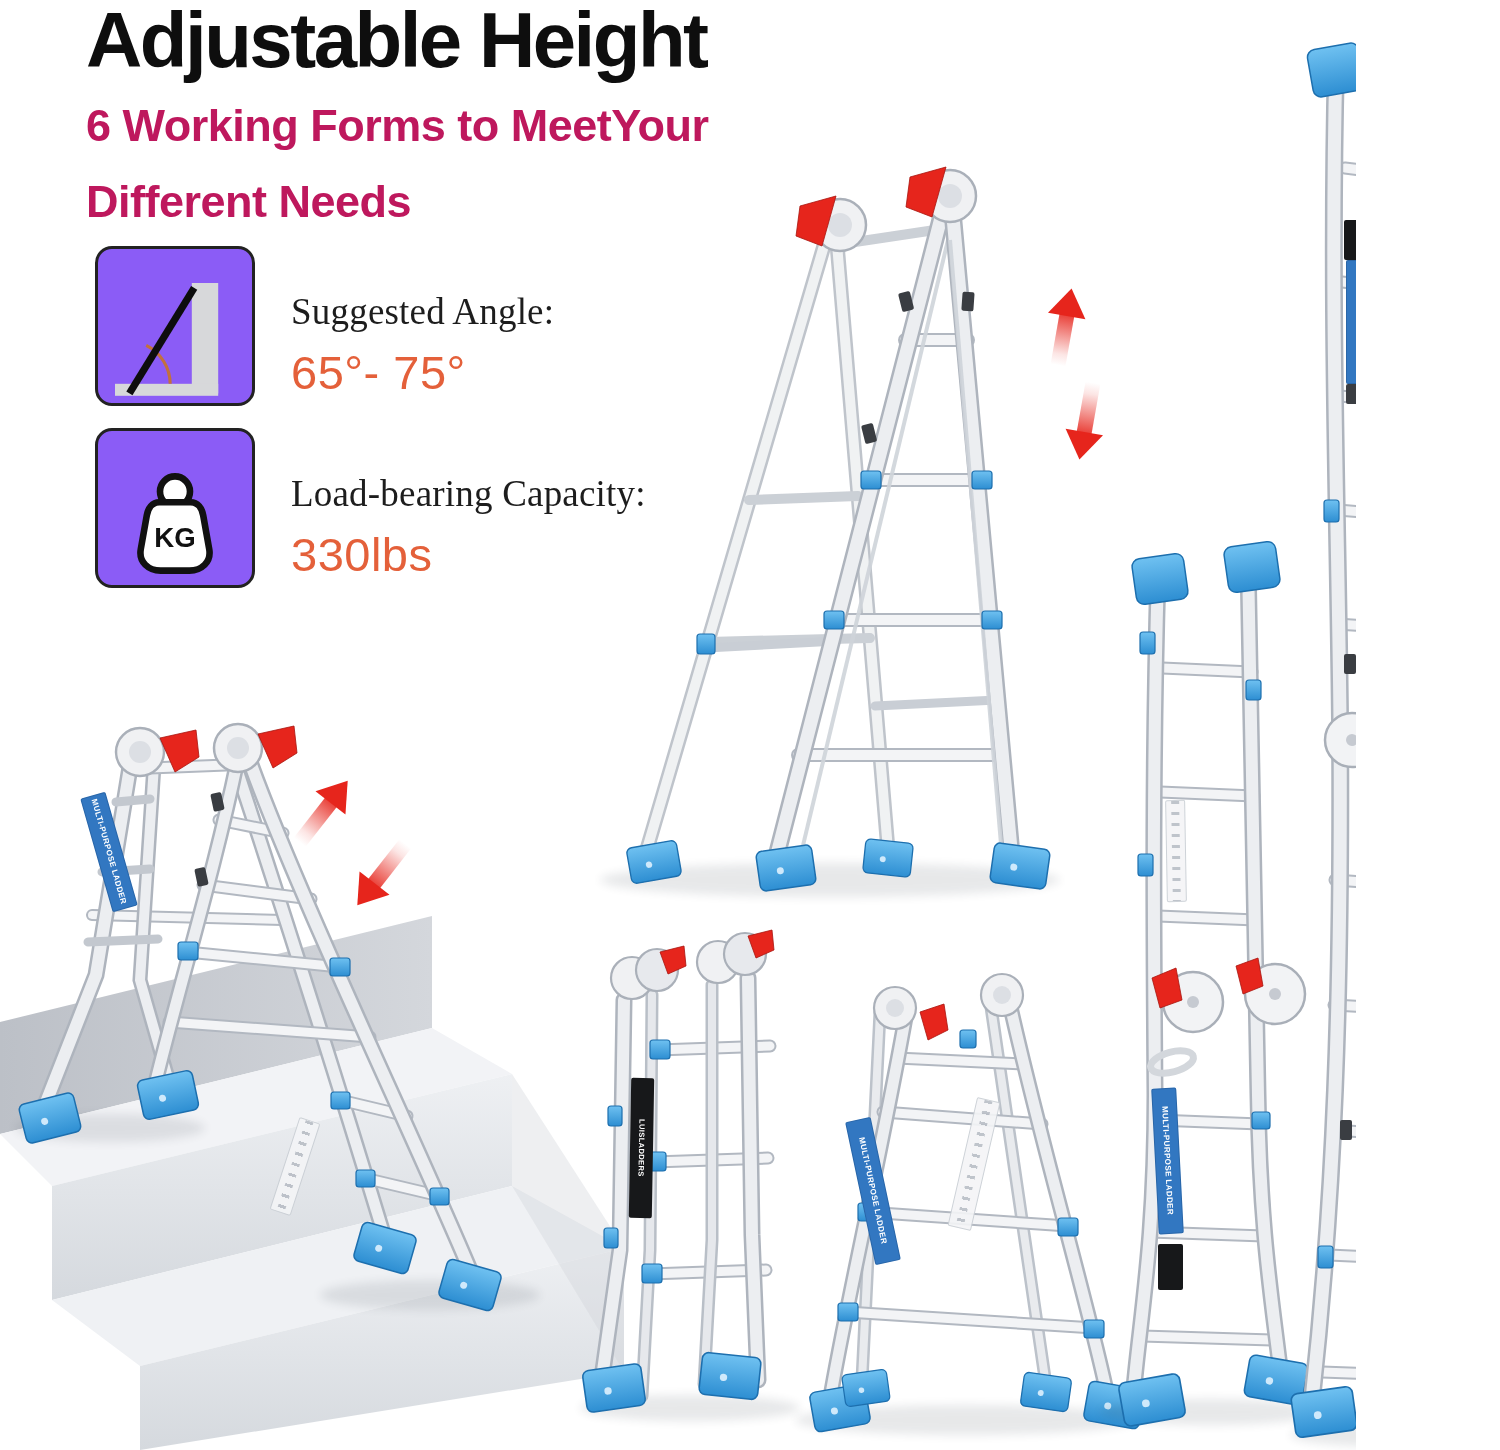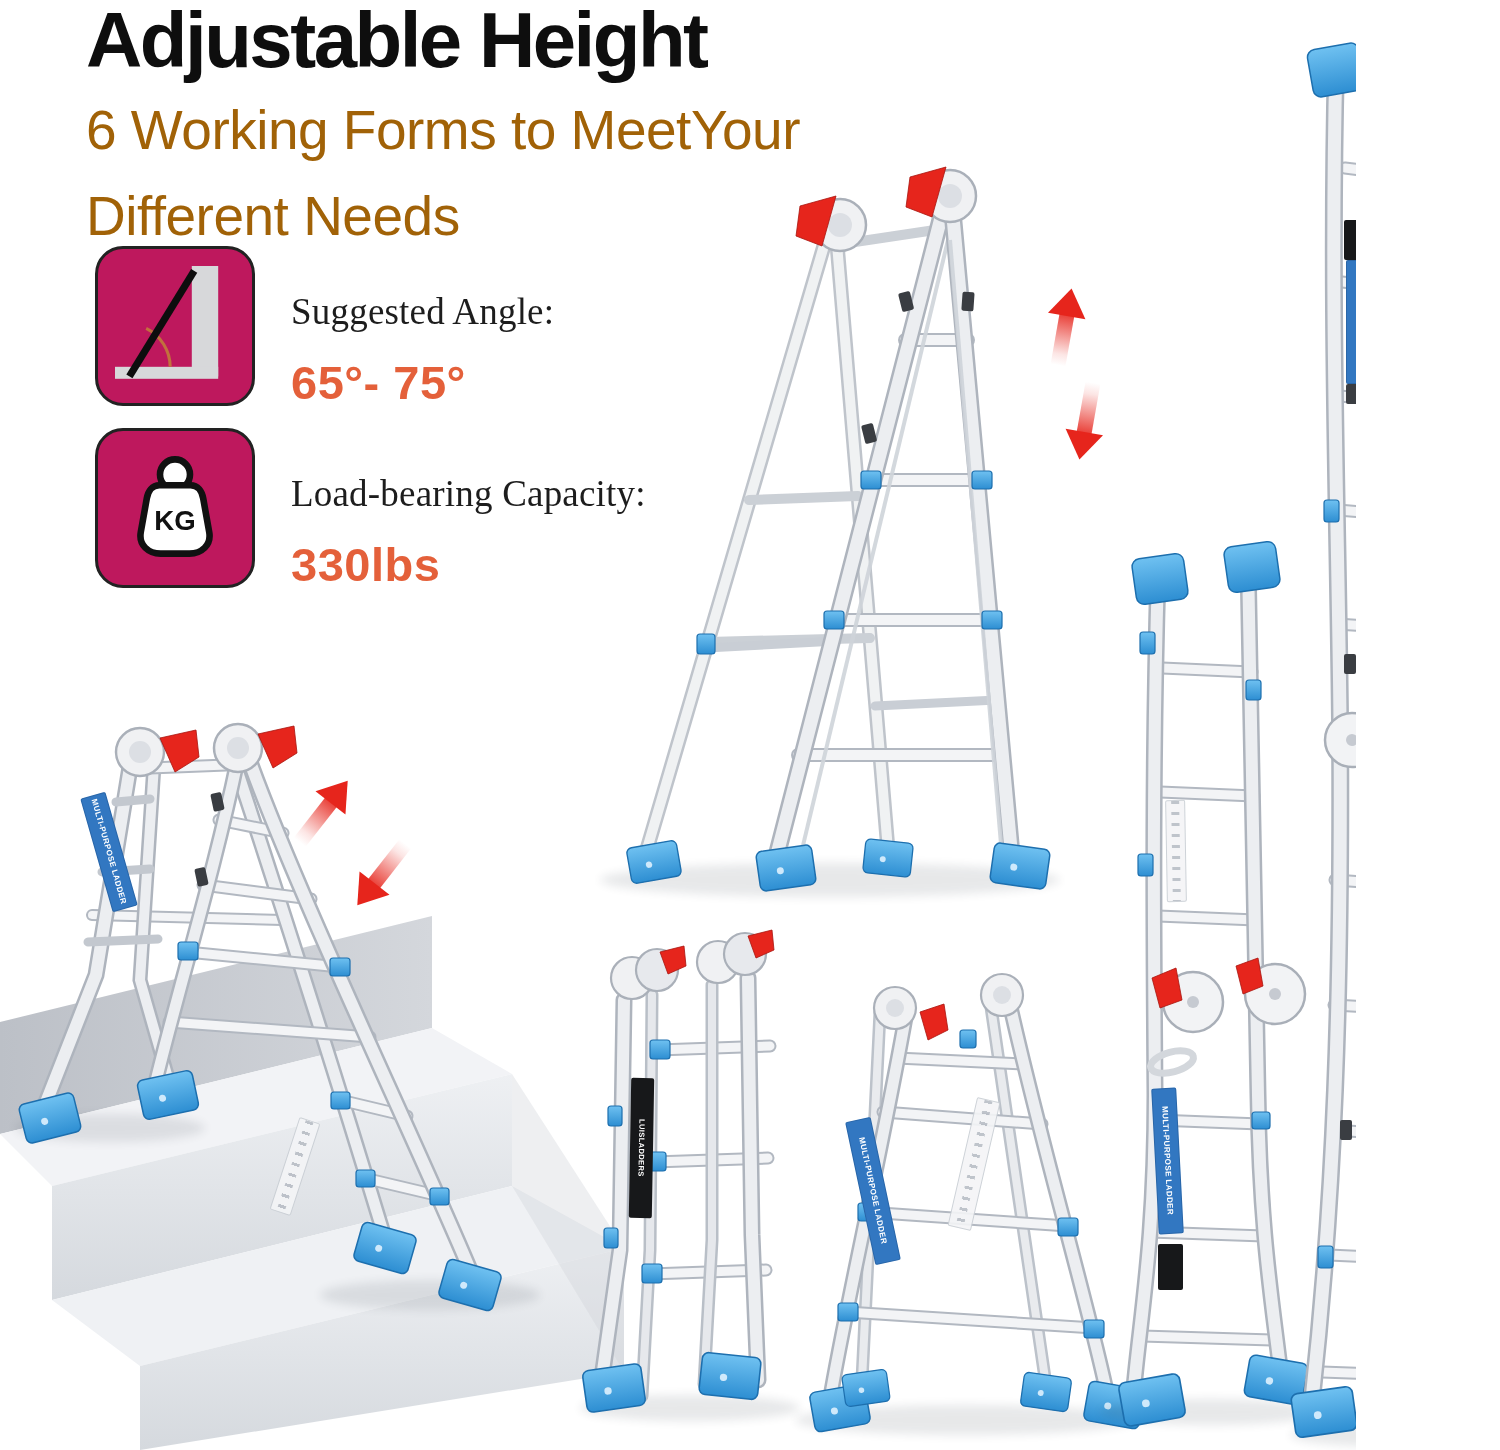"6 Working Forms to MeetYour" .sub { color: #a16207 -> #be185d; font-size: 55px -> 45px; font-weight: 400 -> 700 }
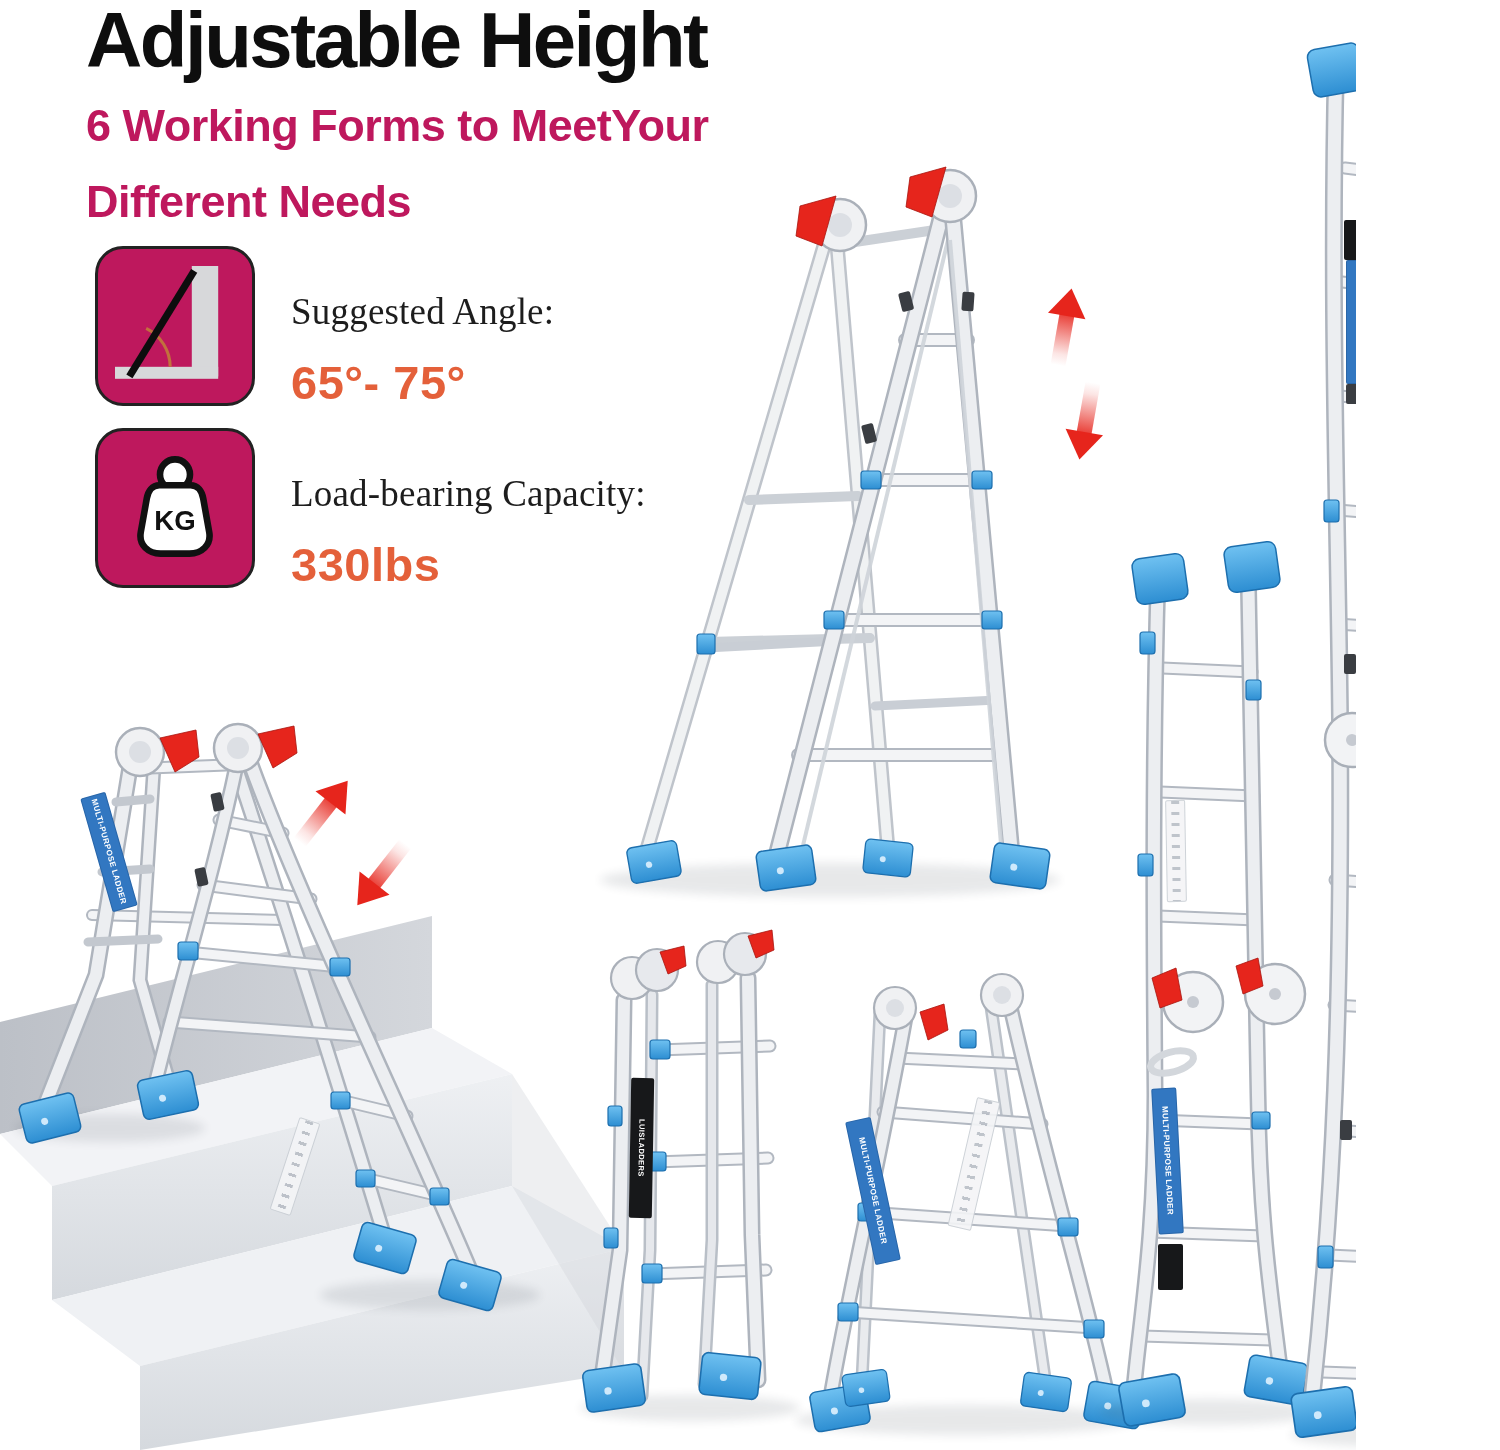"65°- 75°" .fvalue { font-weight: 700 -> 400; margin-top: 22px -> 12px }
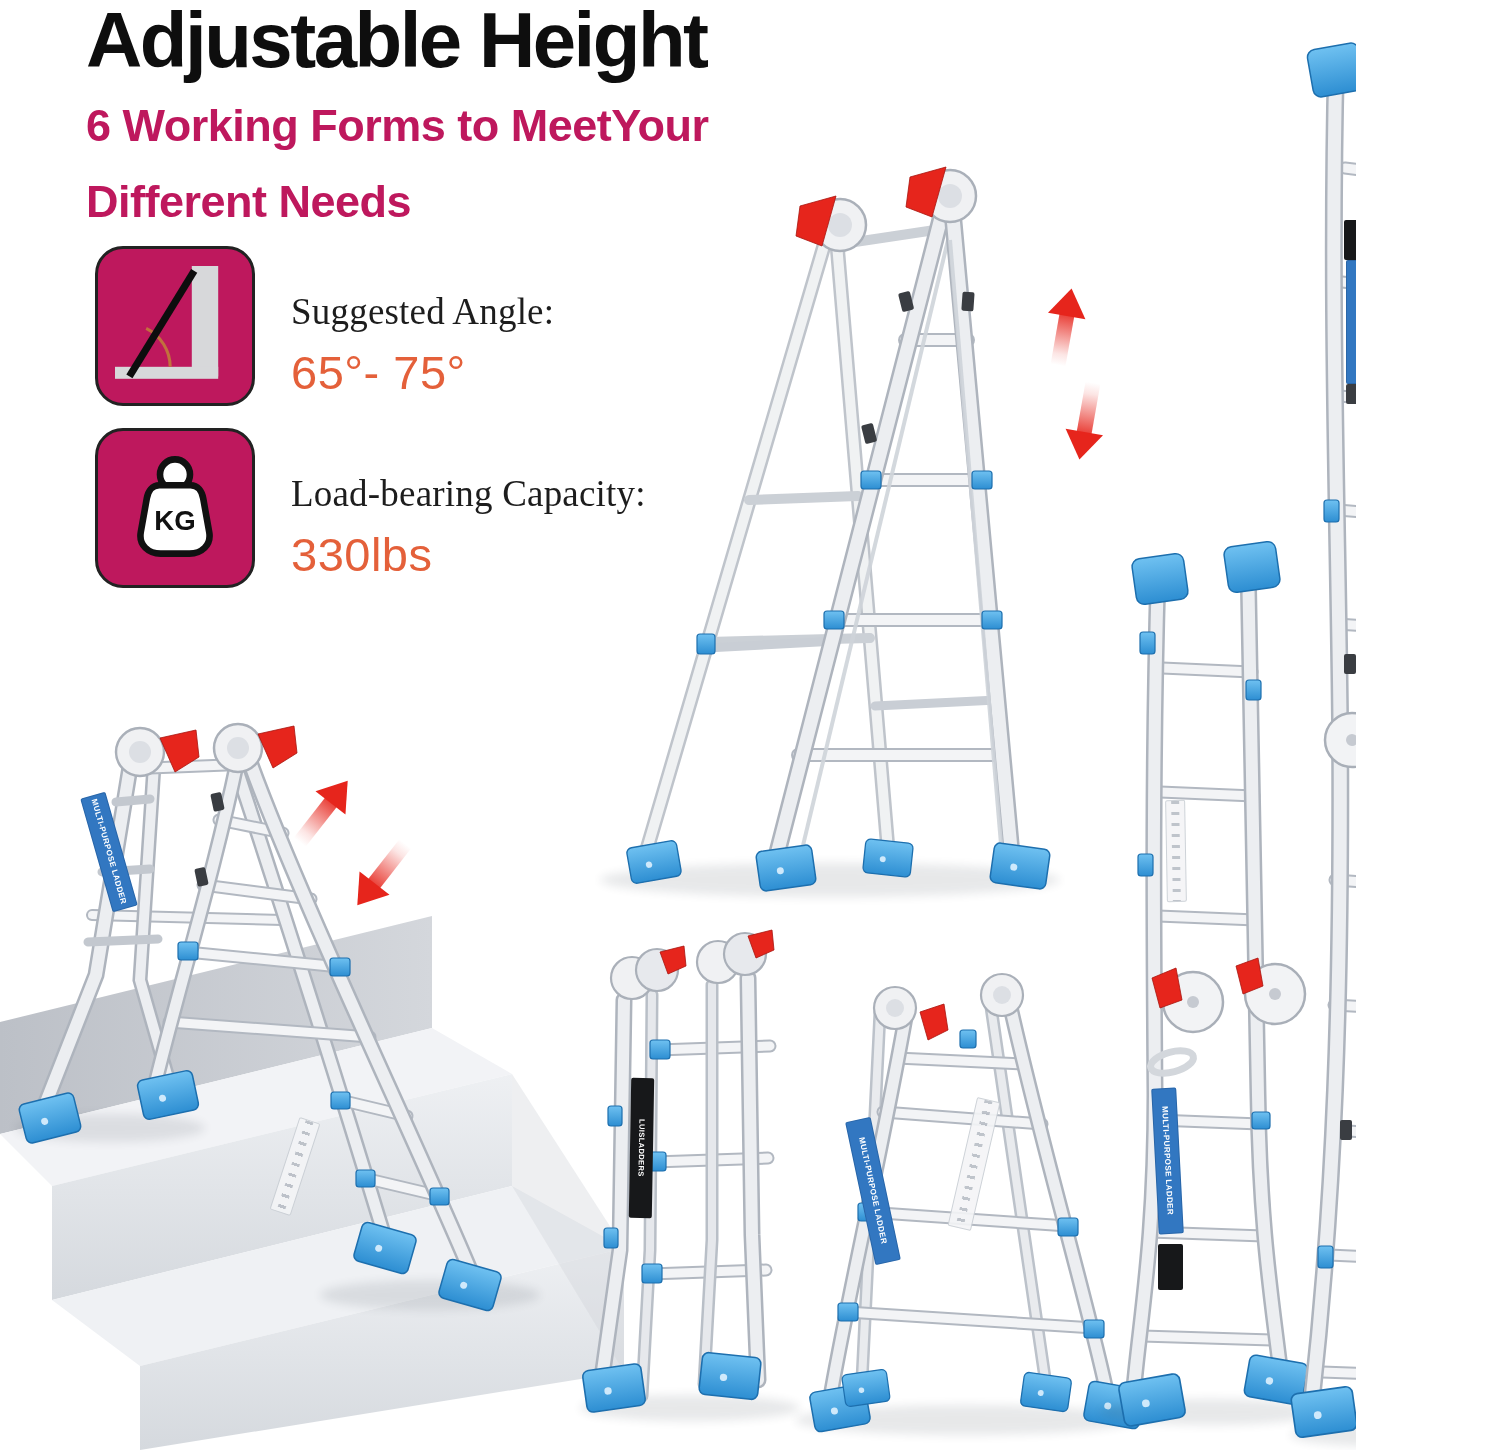"KG" .icokit { align-items: center -> flex-end; background: #be185d -> #8b5cf6; border-radius: 28px -> 17px }
